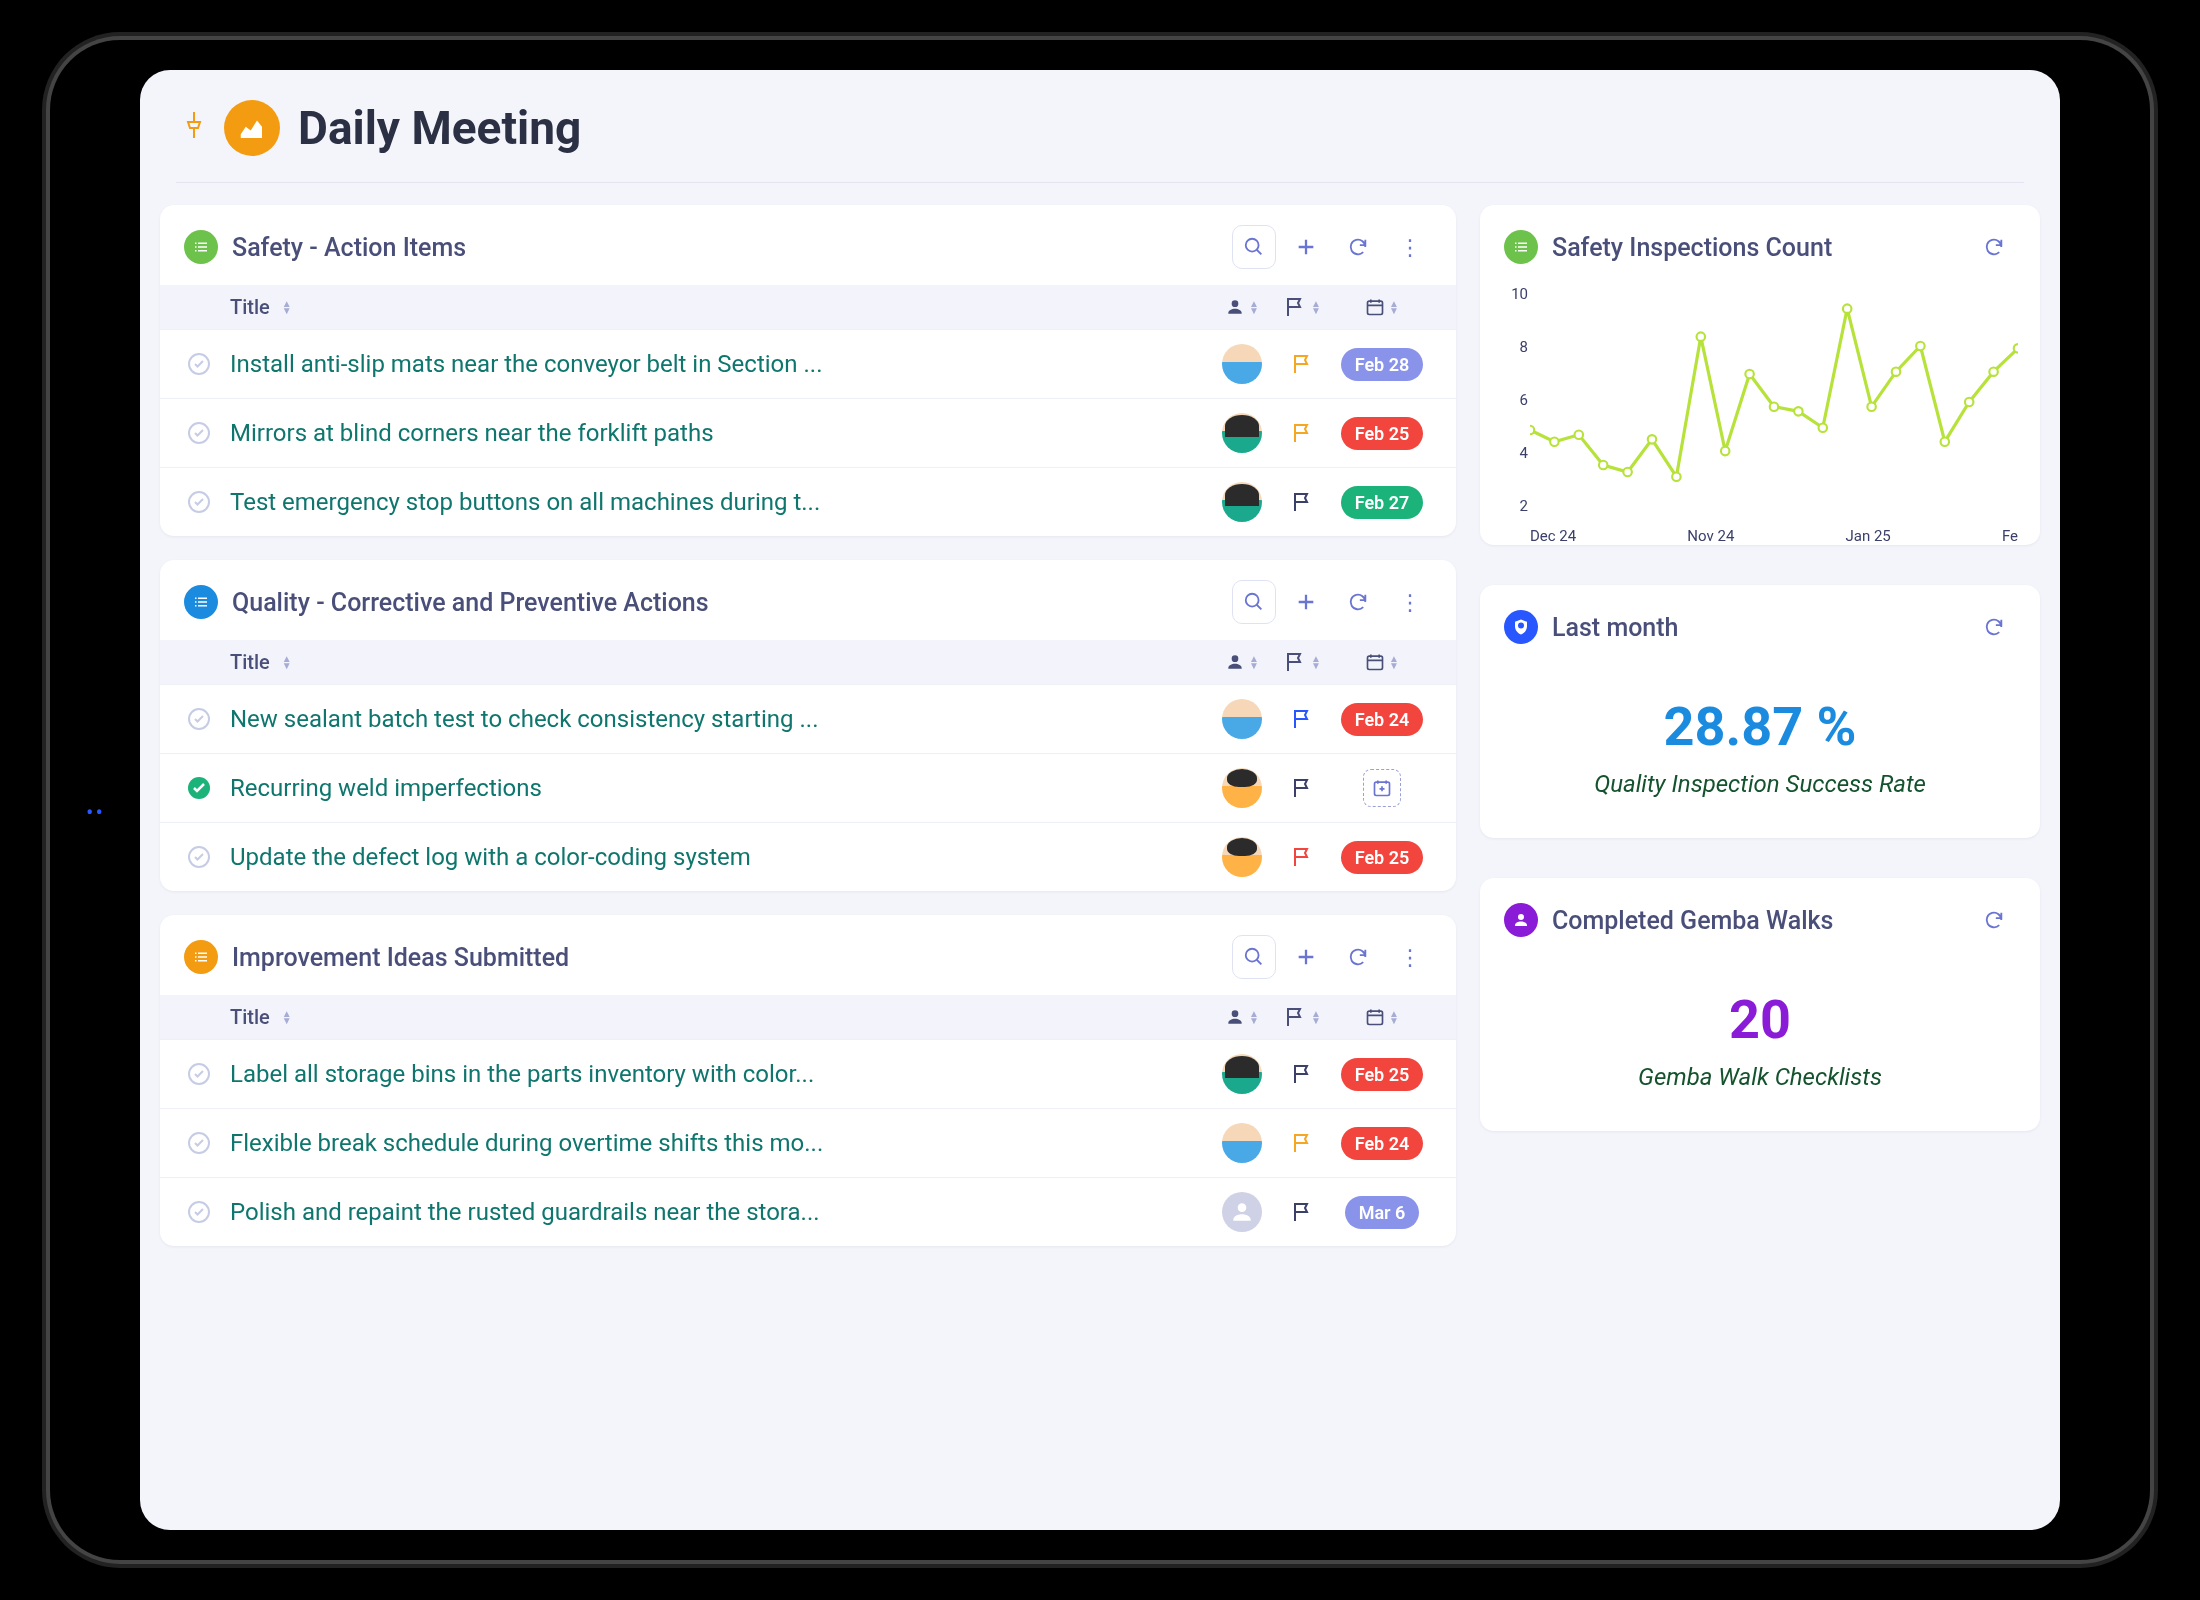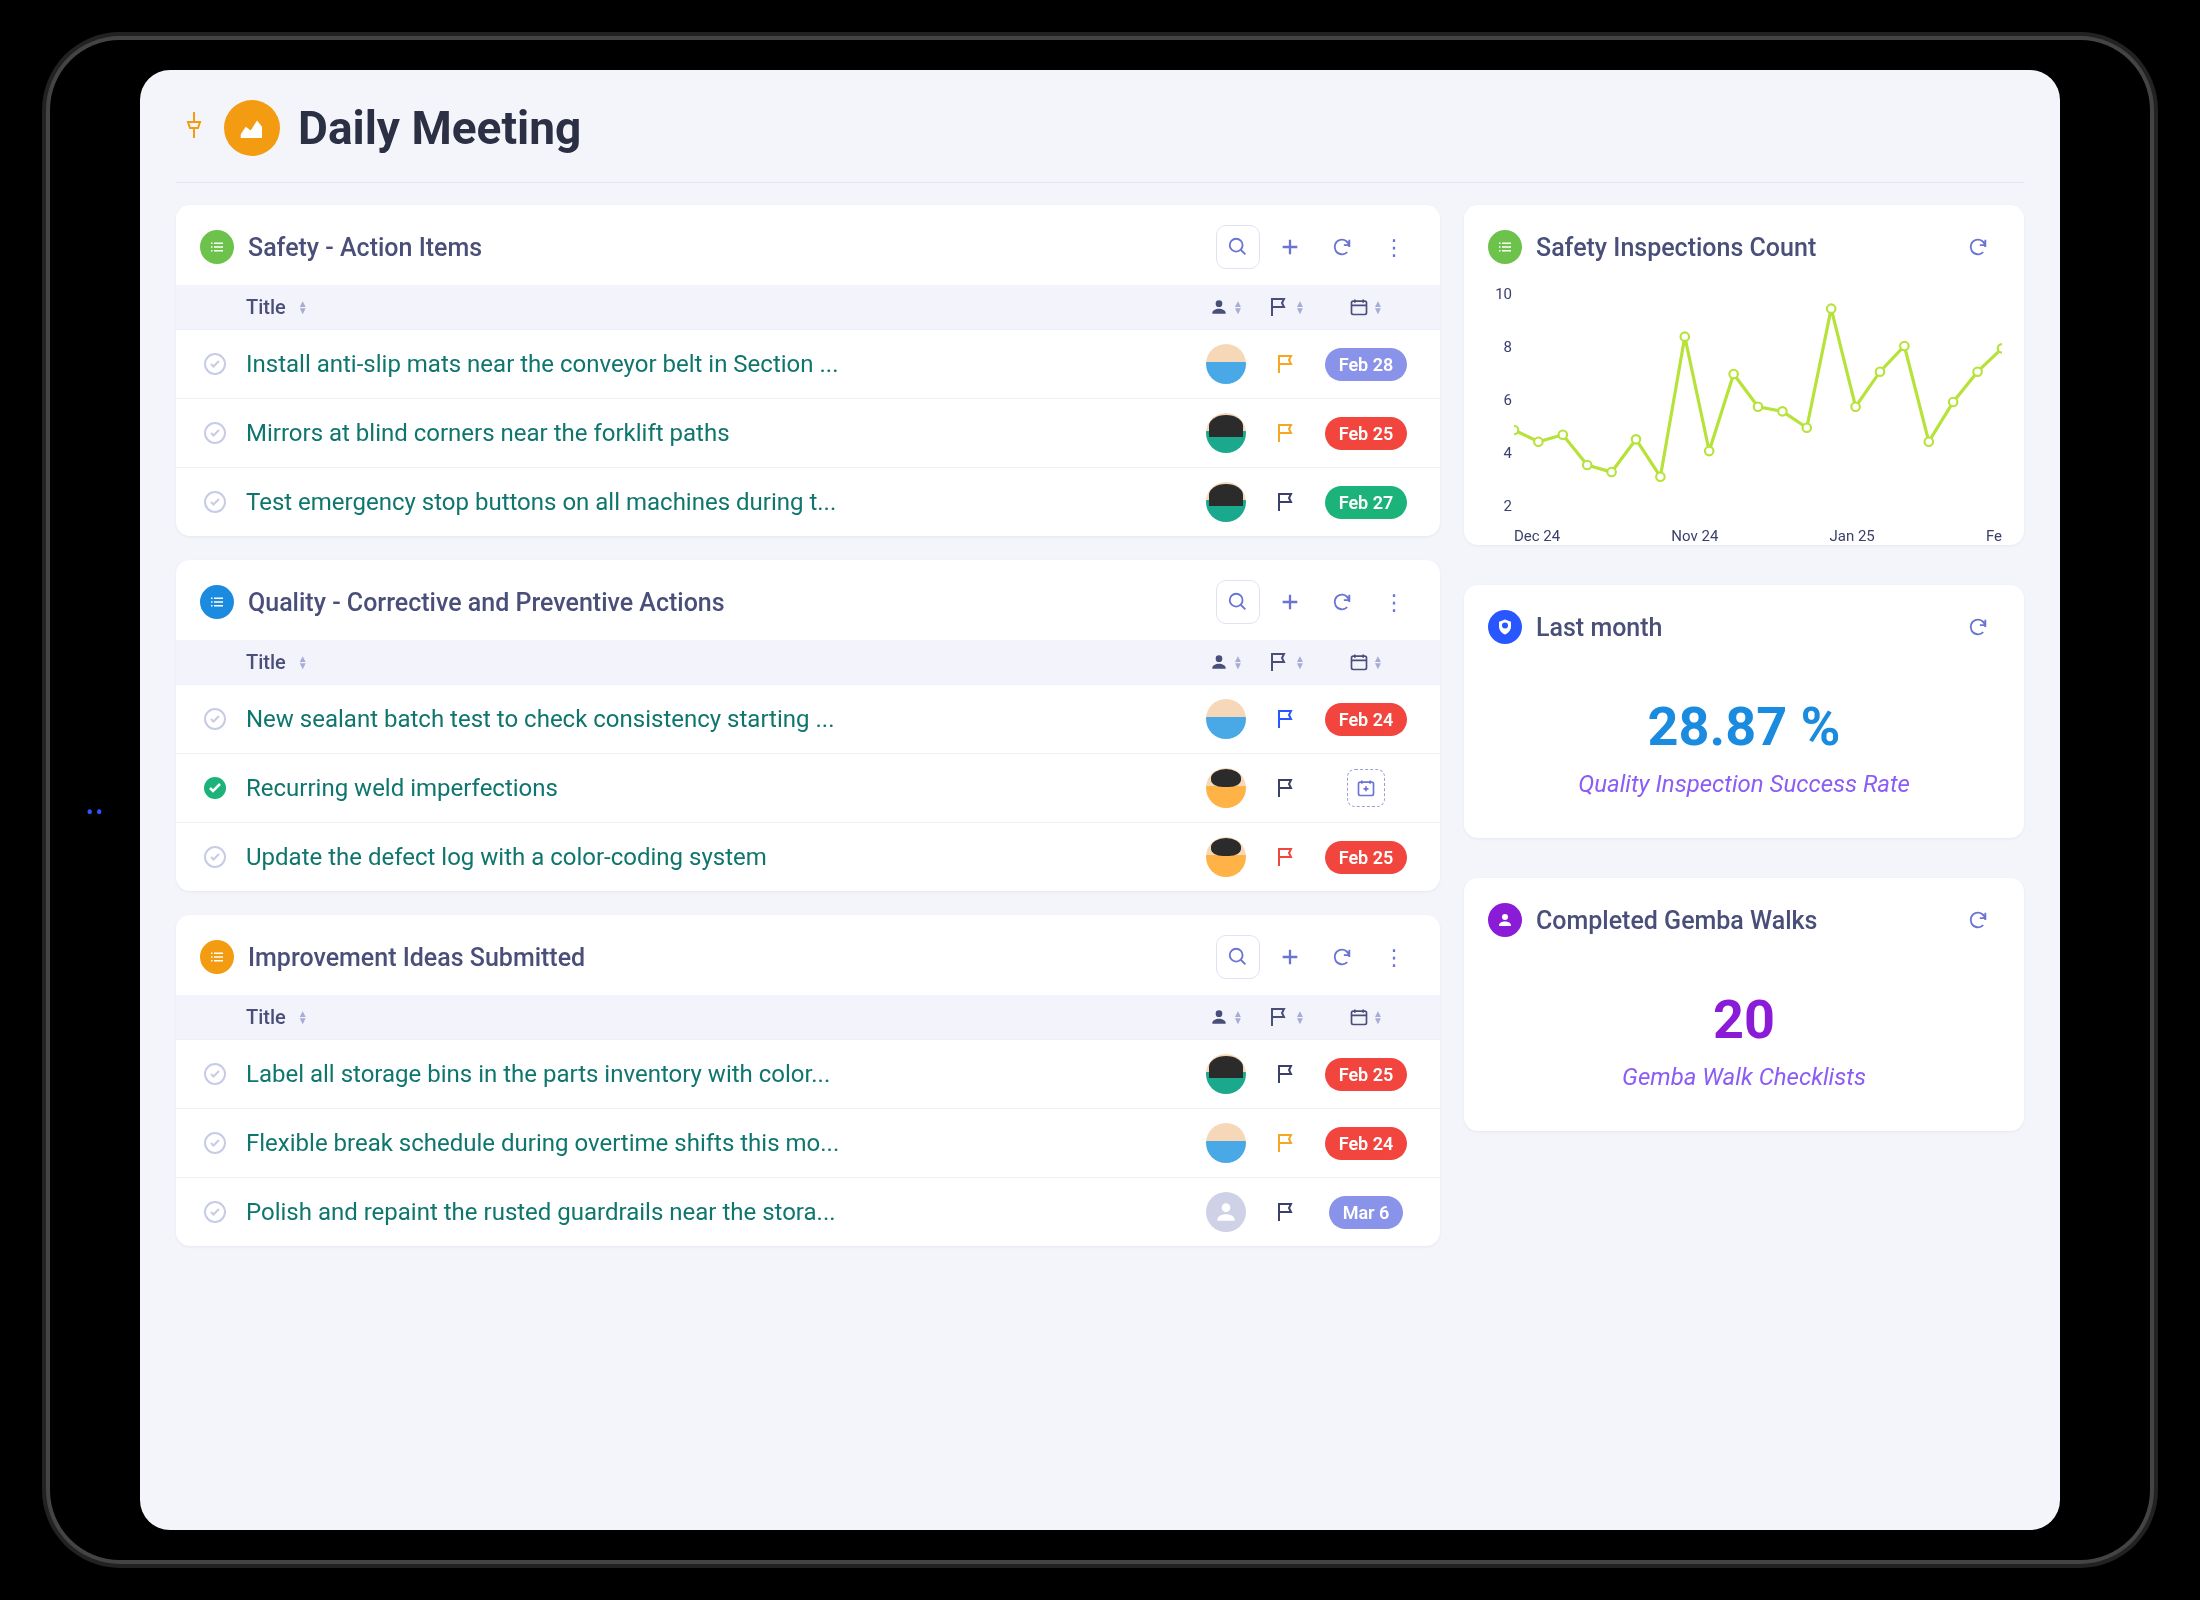"Safety - Action Items" .content { padding: 0 36px -> 0 20px }
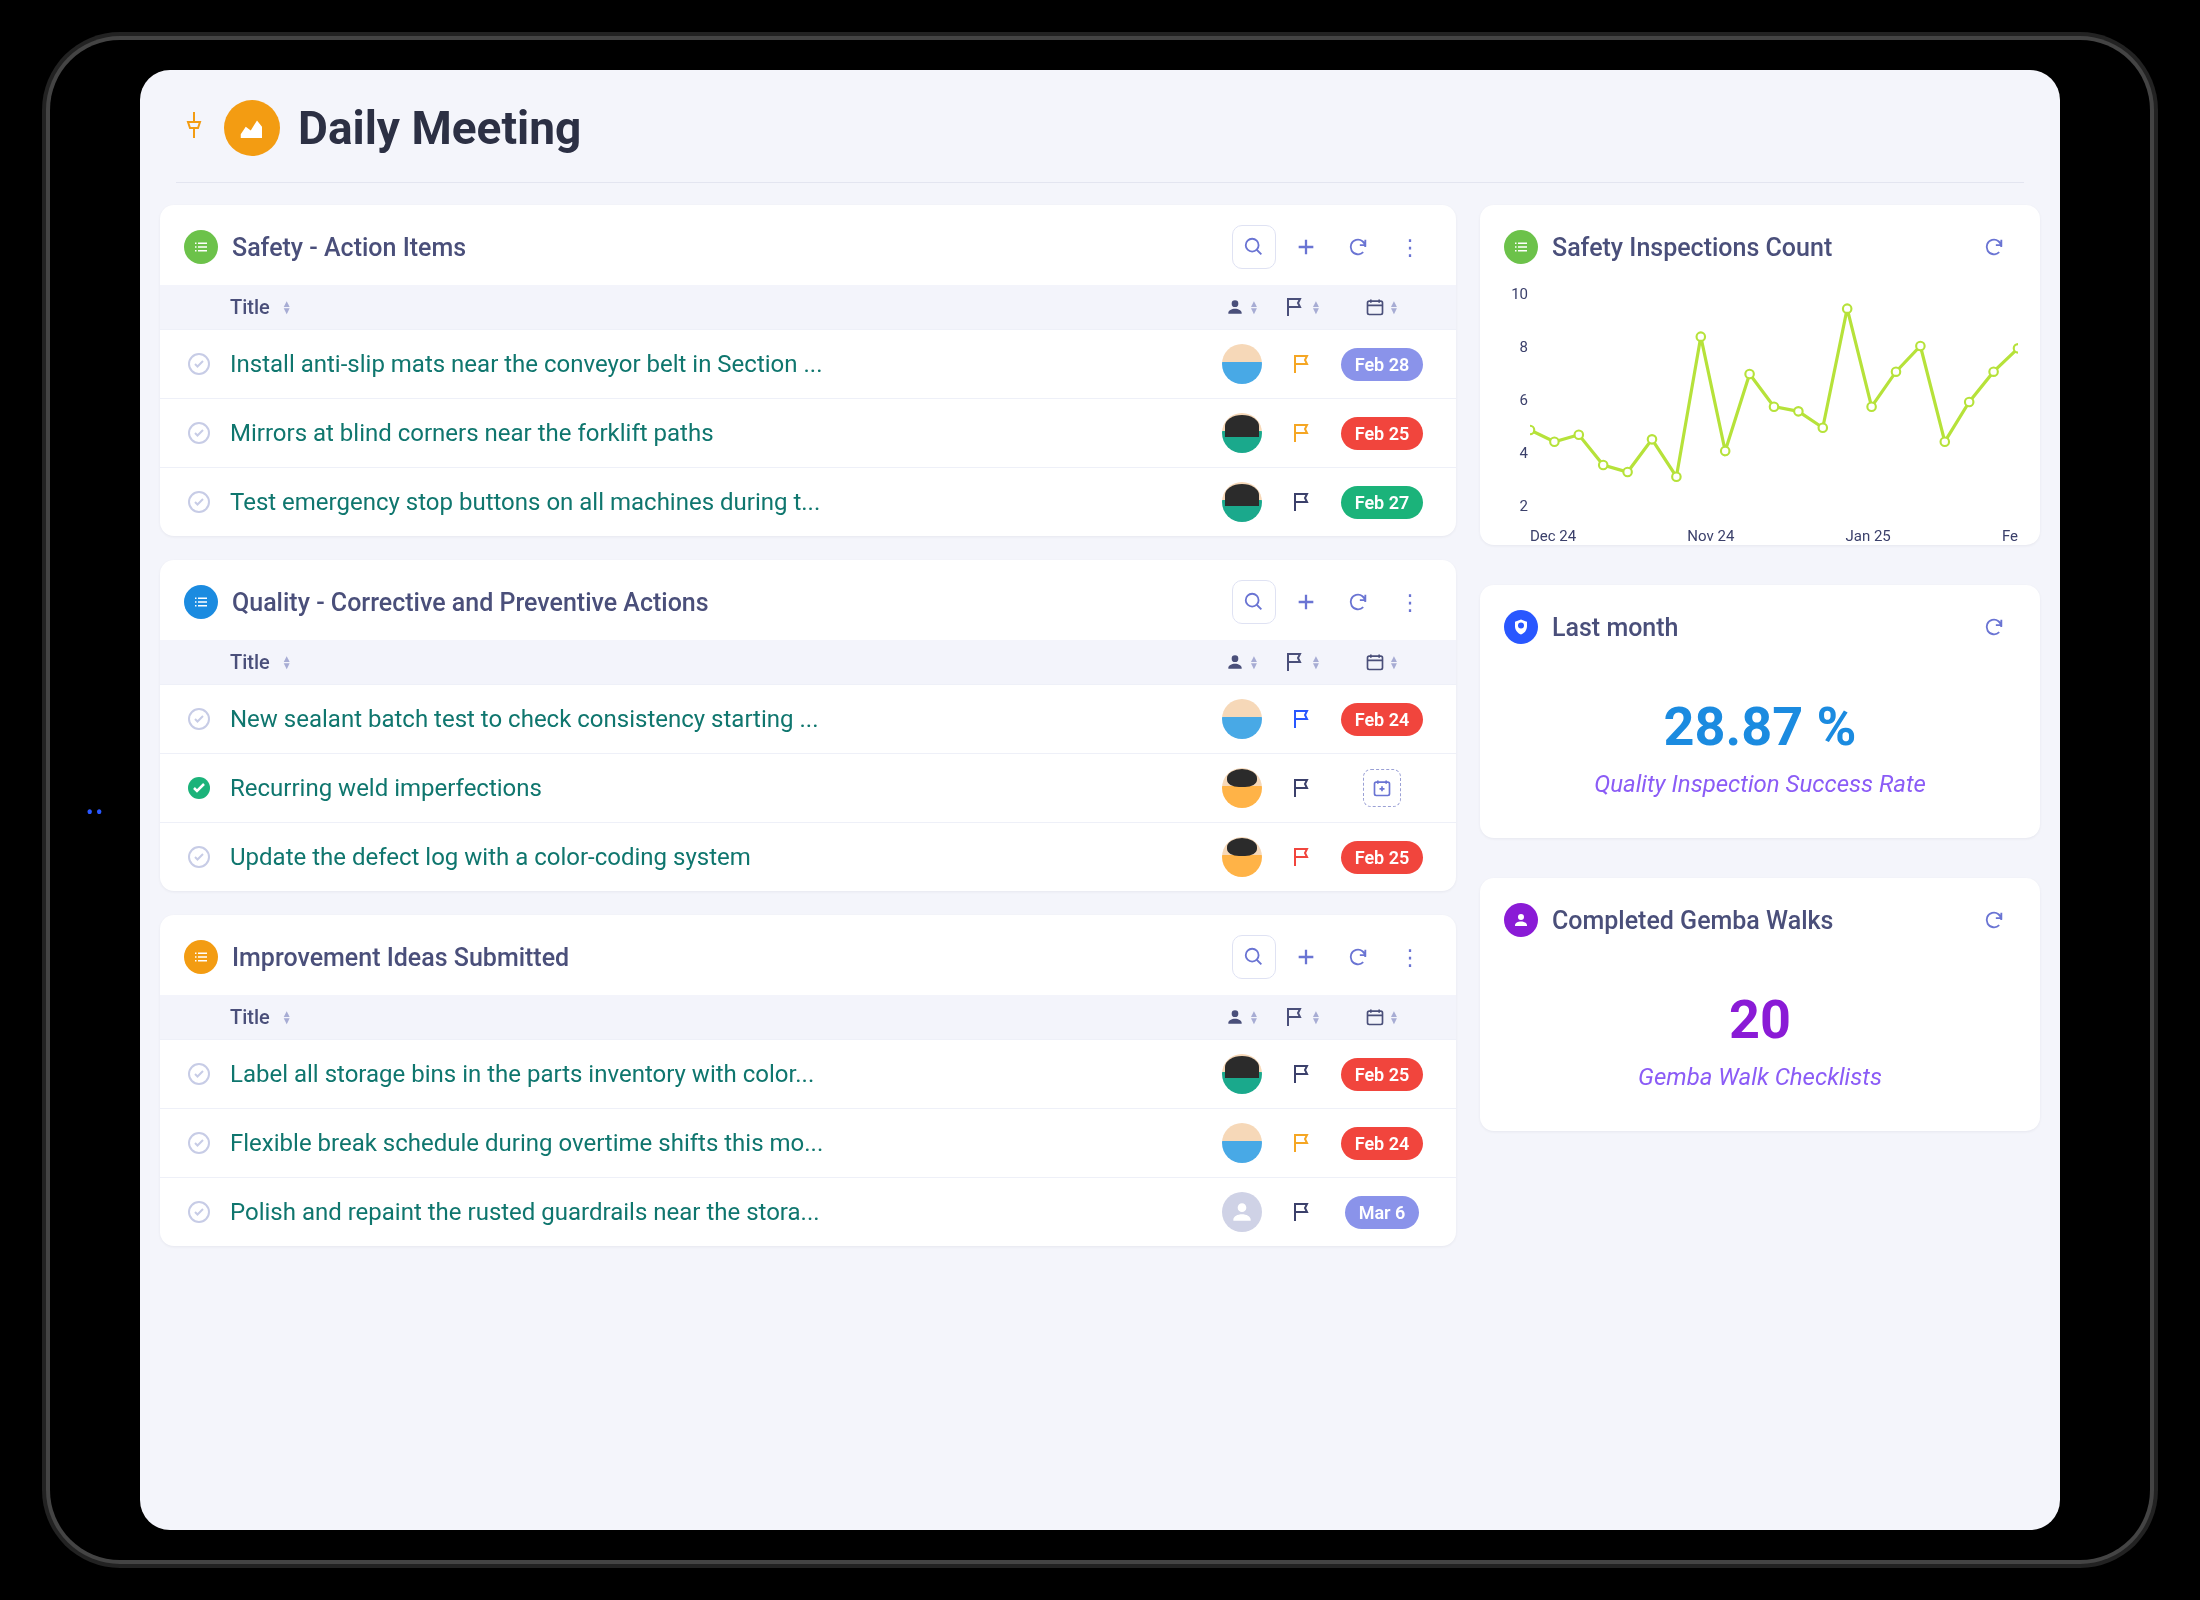"Quality Inspection Success Rate" .metric-label { color: #8b5cf6 -> #14532d }
